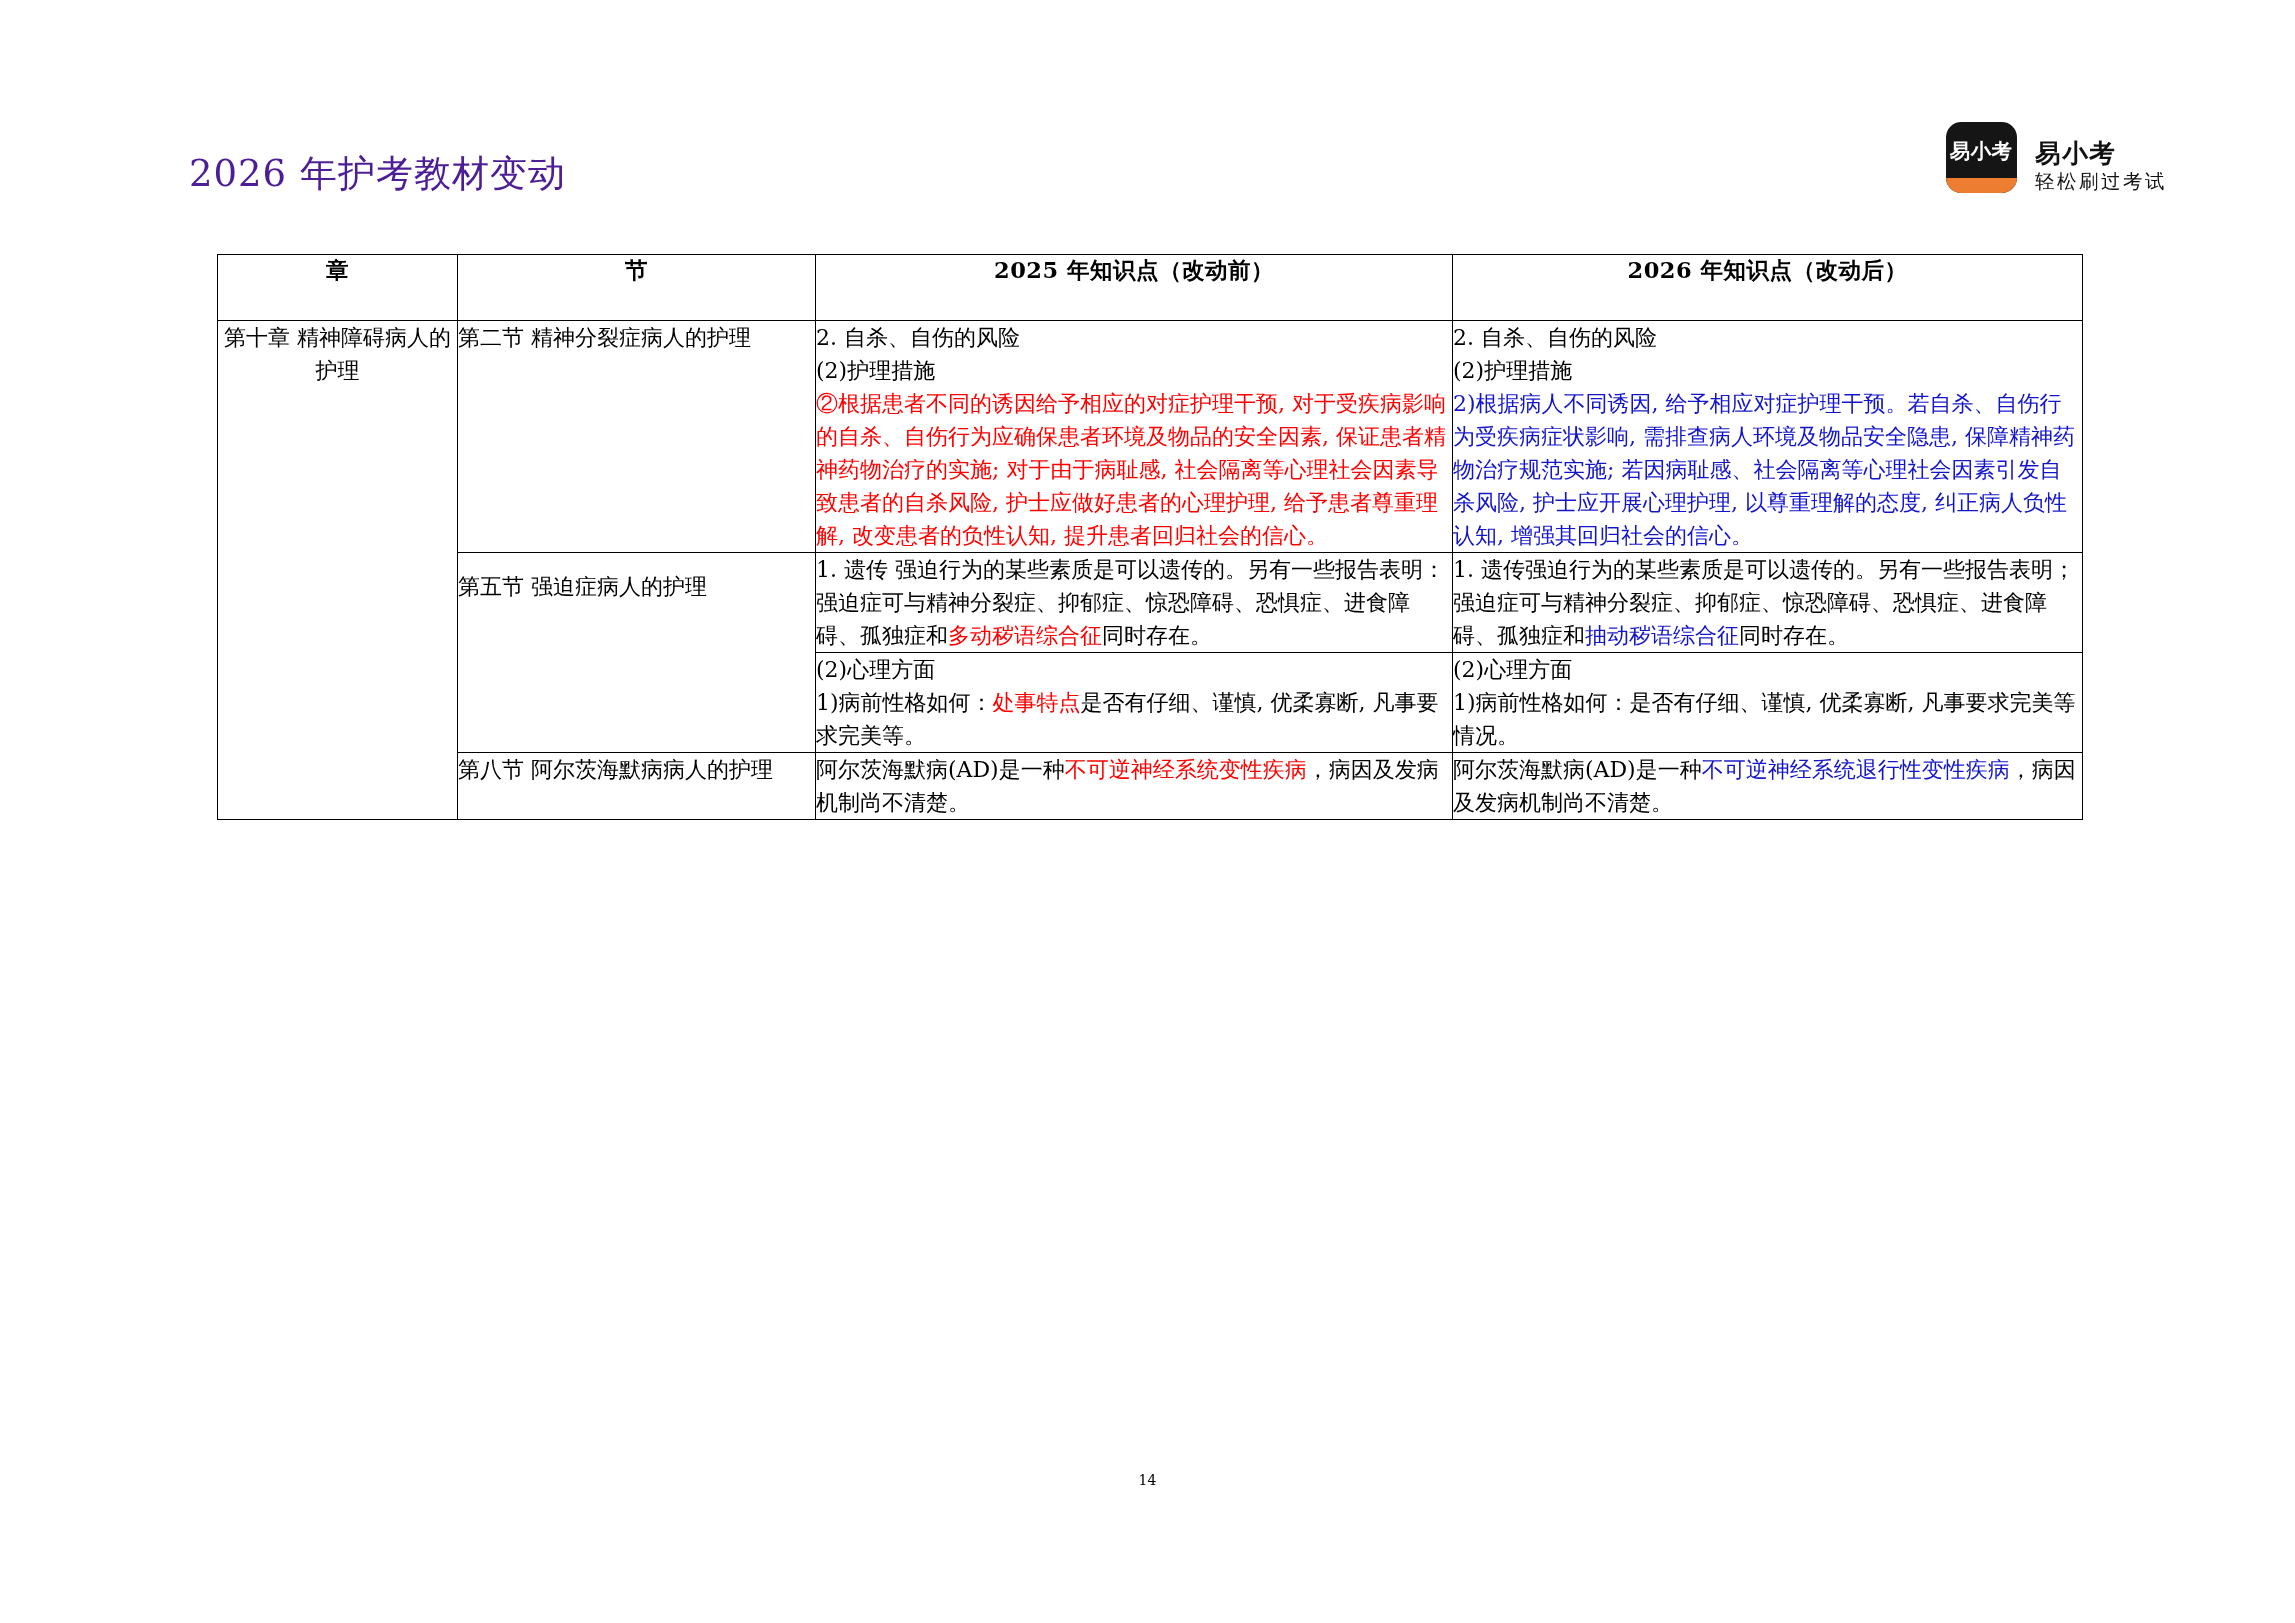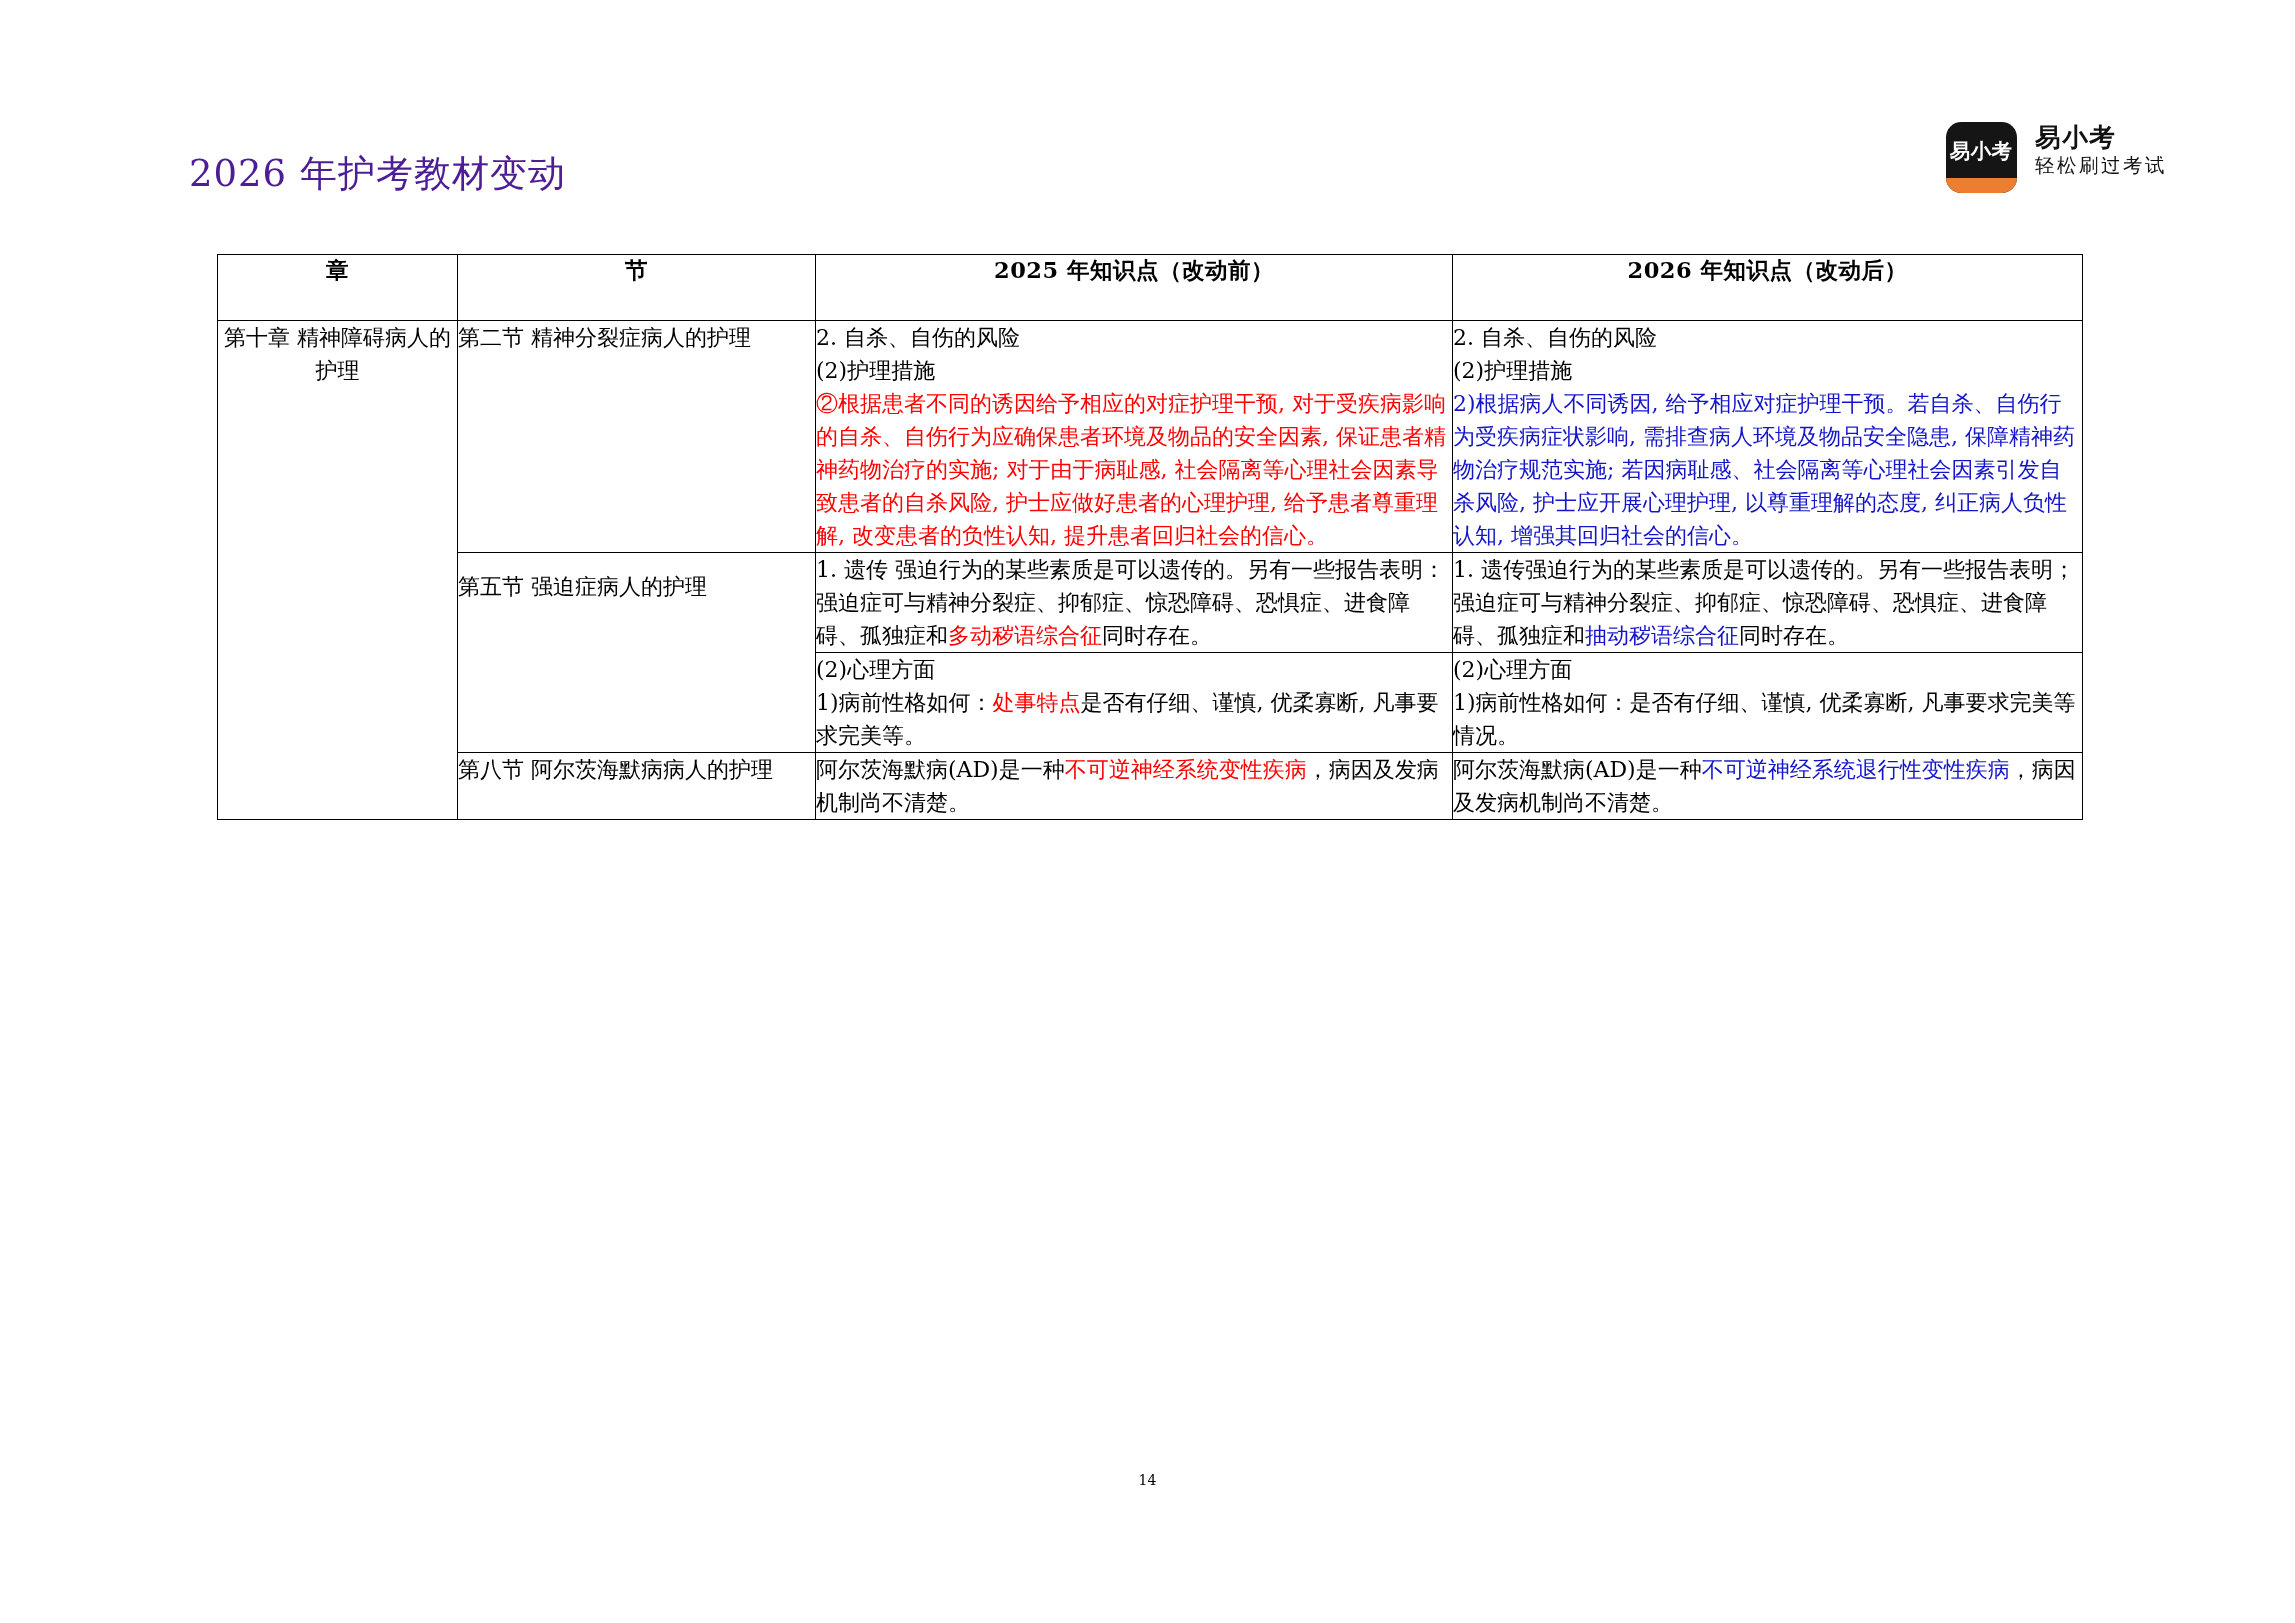"易小考" .brand { align-items: flex-start -> flex-end }
